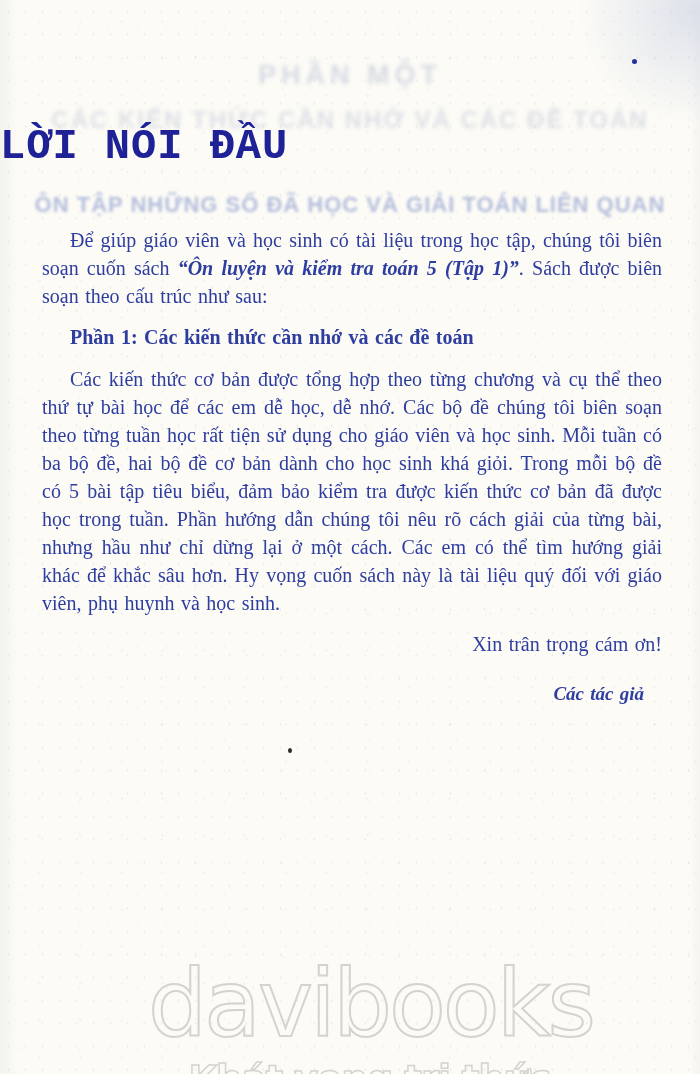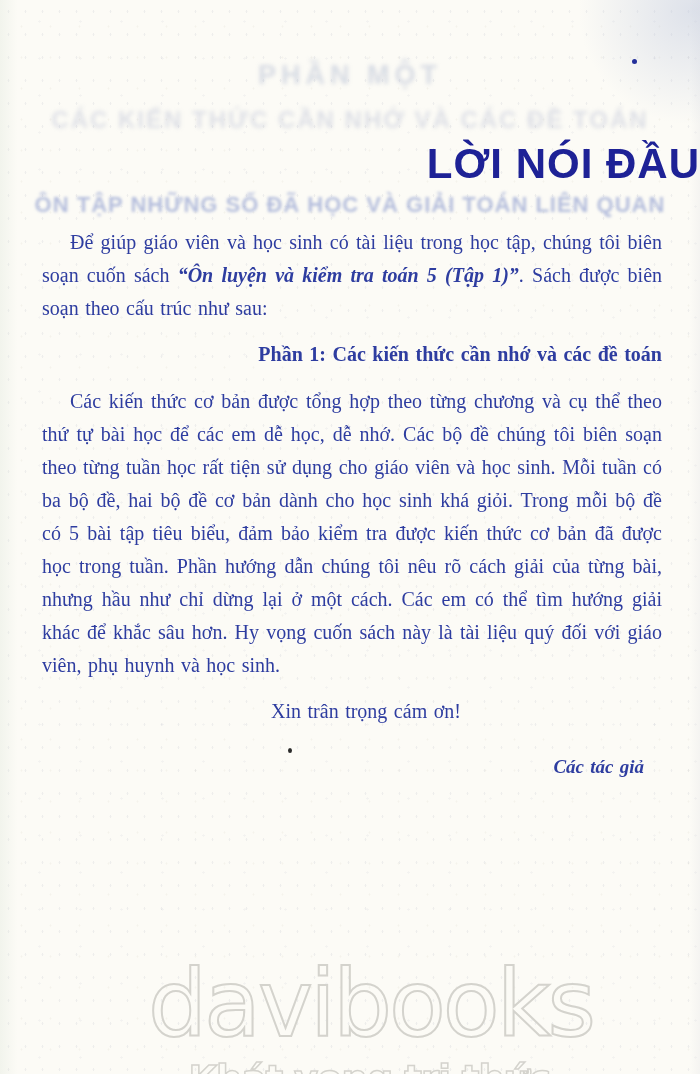"LỜI NÓI ĐẦU" .title { font-family: Liberation Sans, sans-serif -> Liberation Mono, monospace; text-align: right -> left; top: 140px -> 123px }
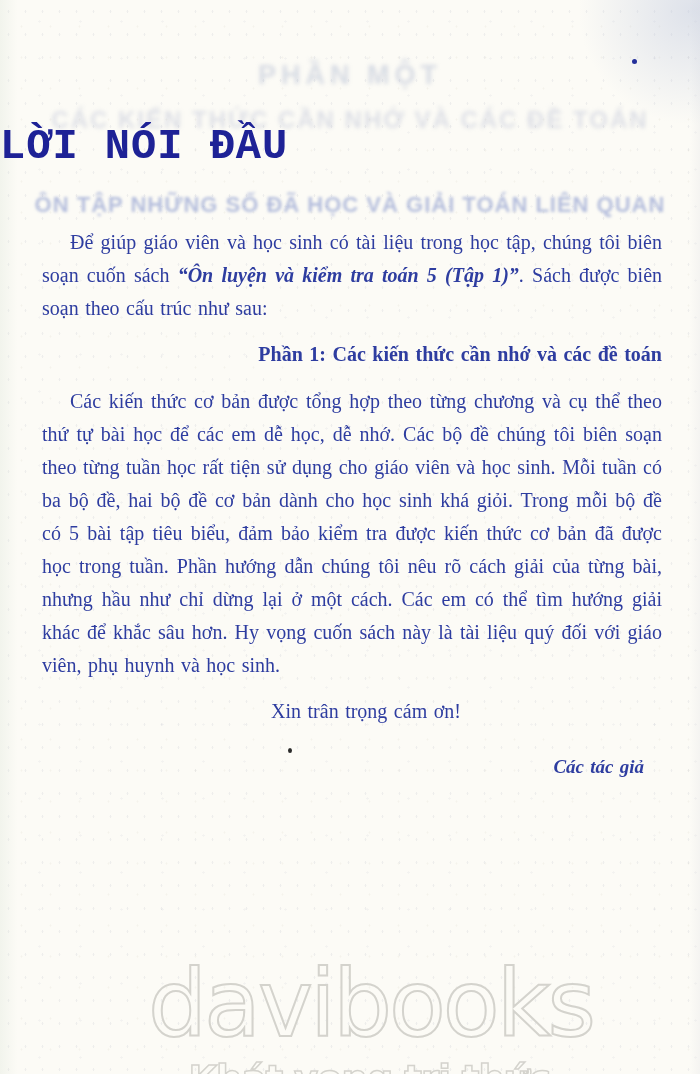"Để giúp giáo viên và" .content { line-height: 33px -> 28px }
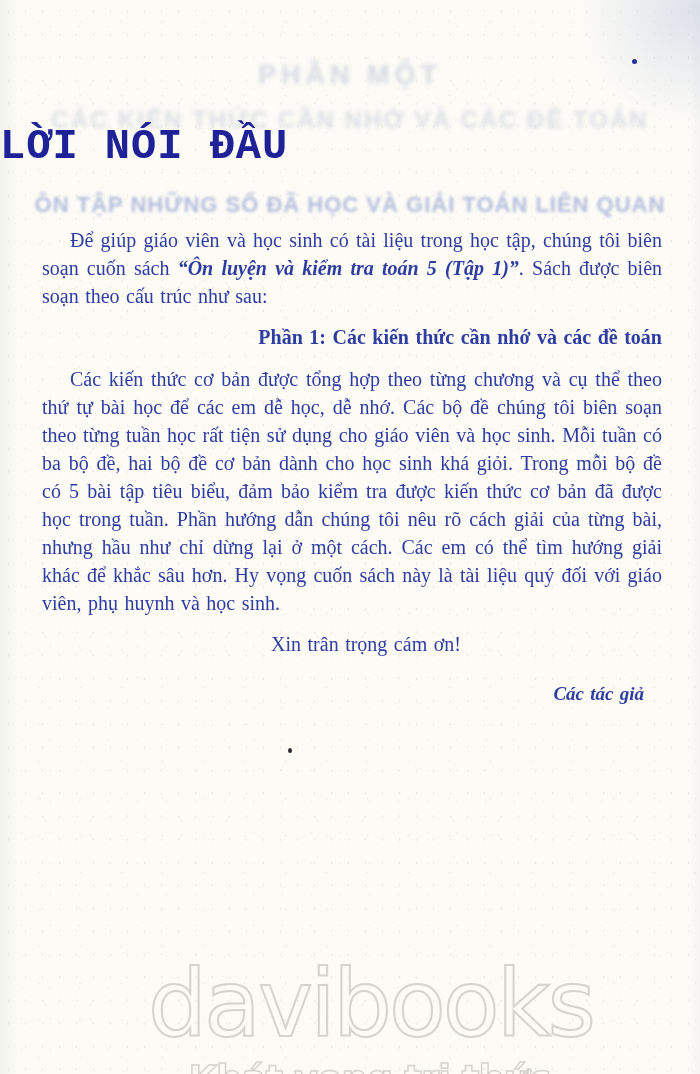"Phần 1: Các kiến thức" .part { text-align: right -> left }
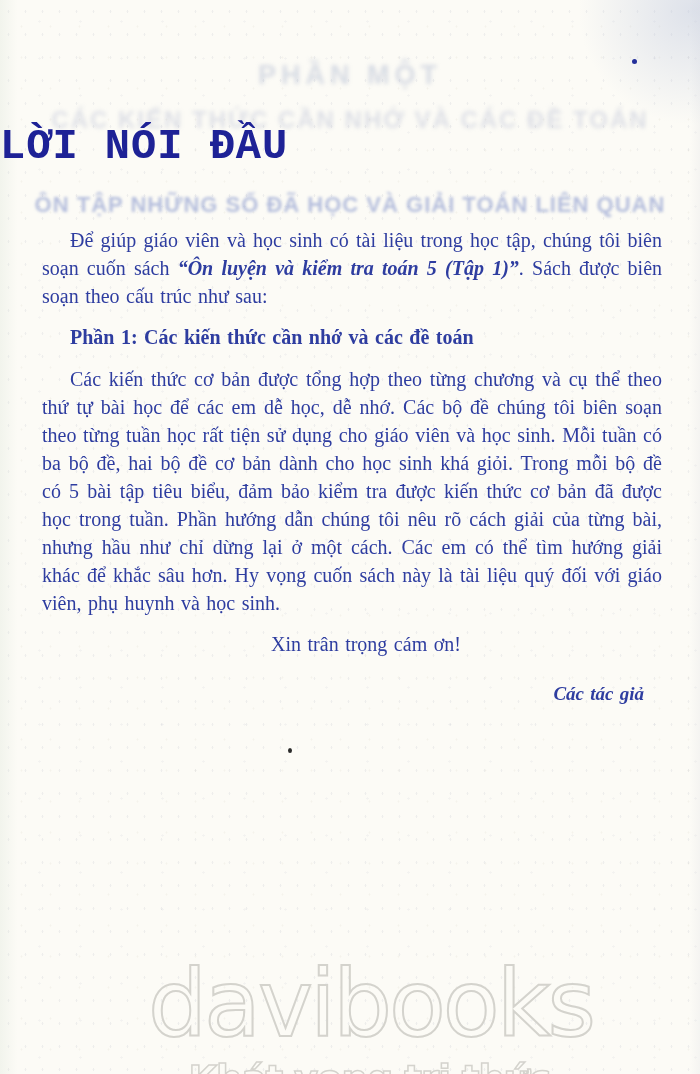"Xin trân trọng cám ơn!" .thanks { text-align: center -> right }
